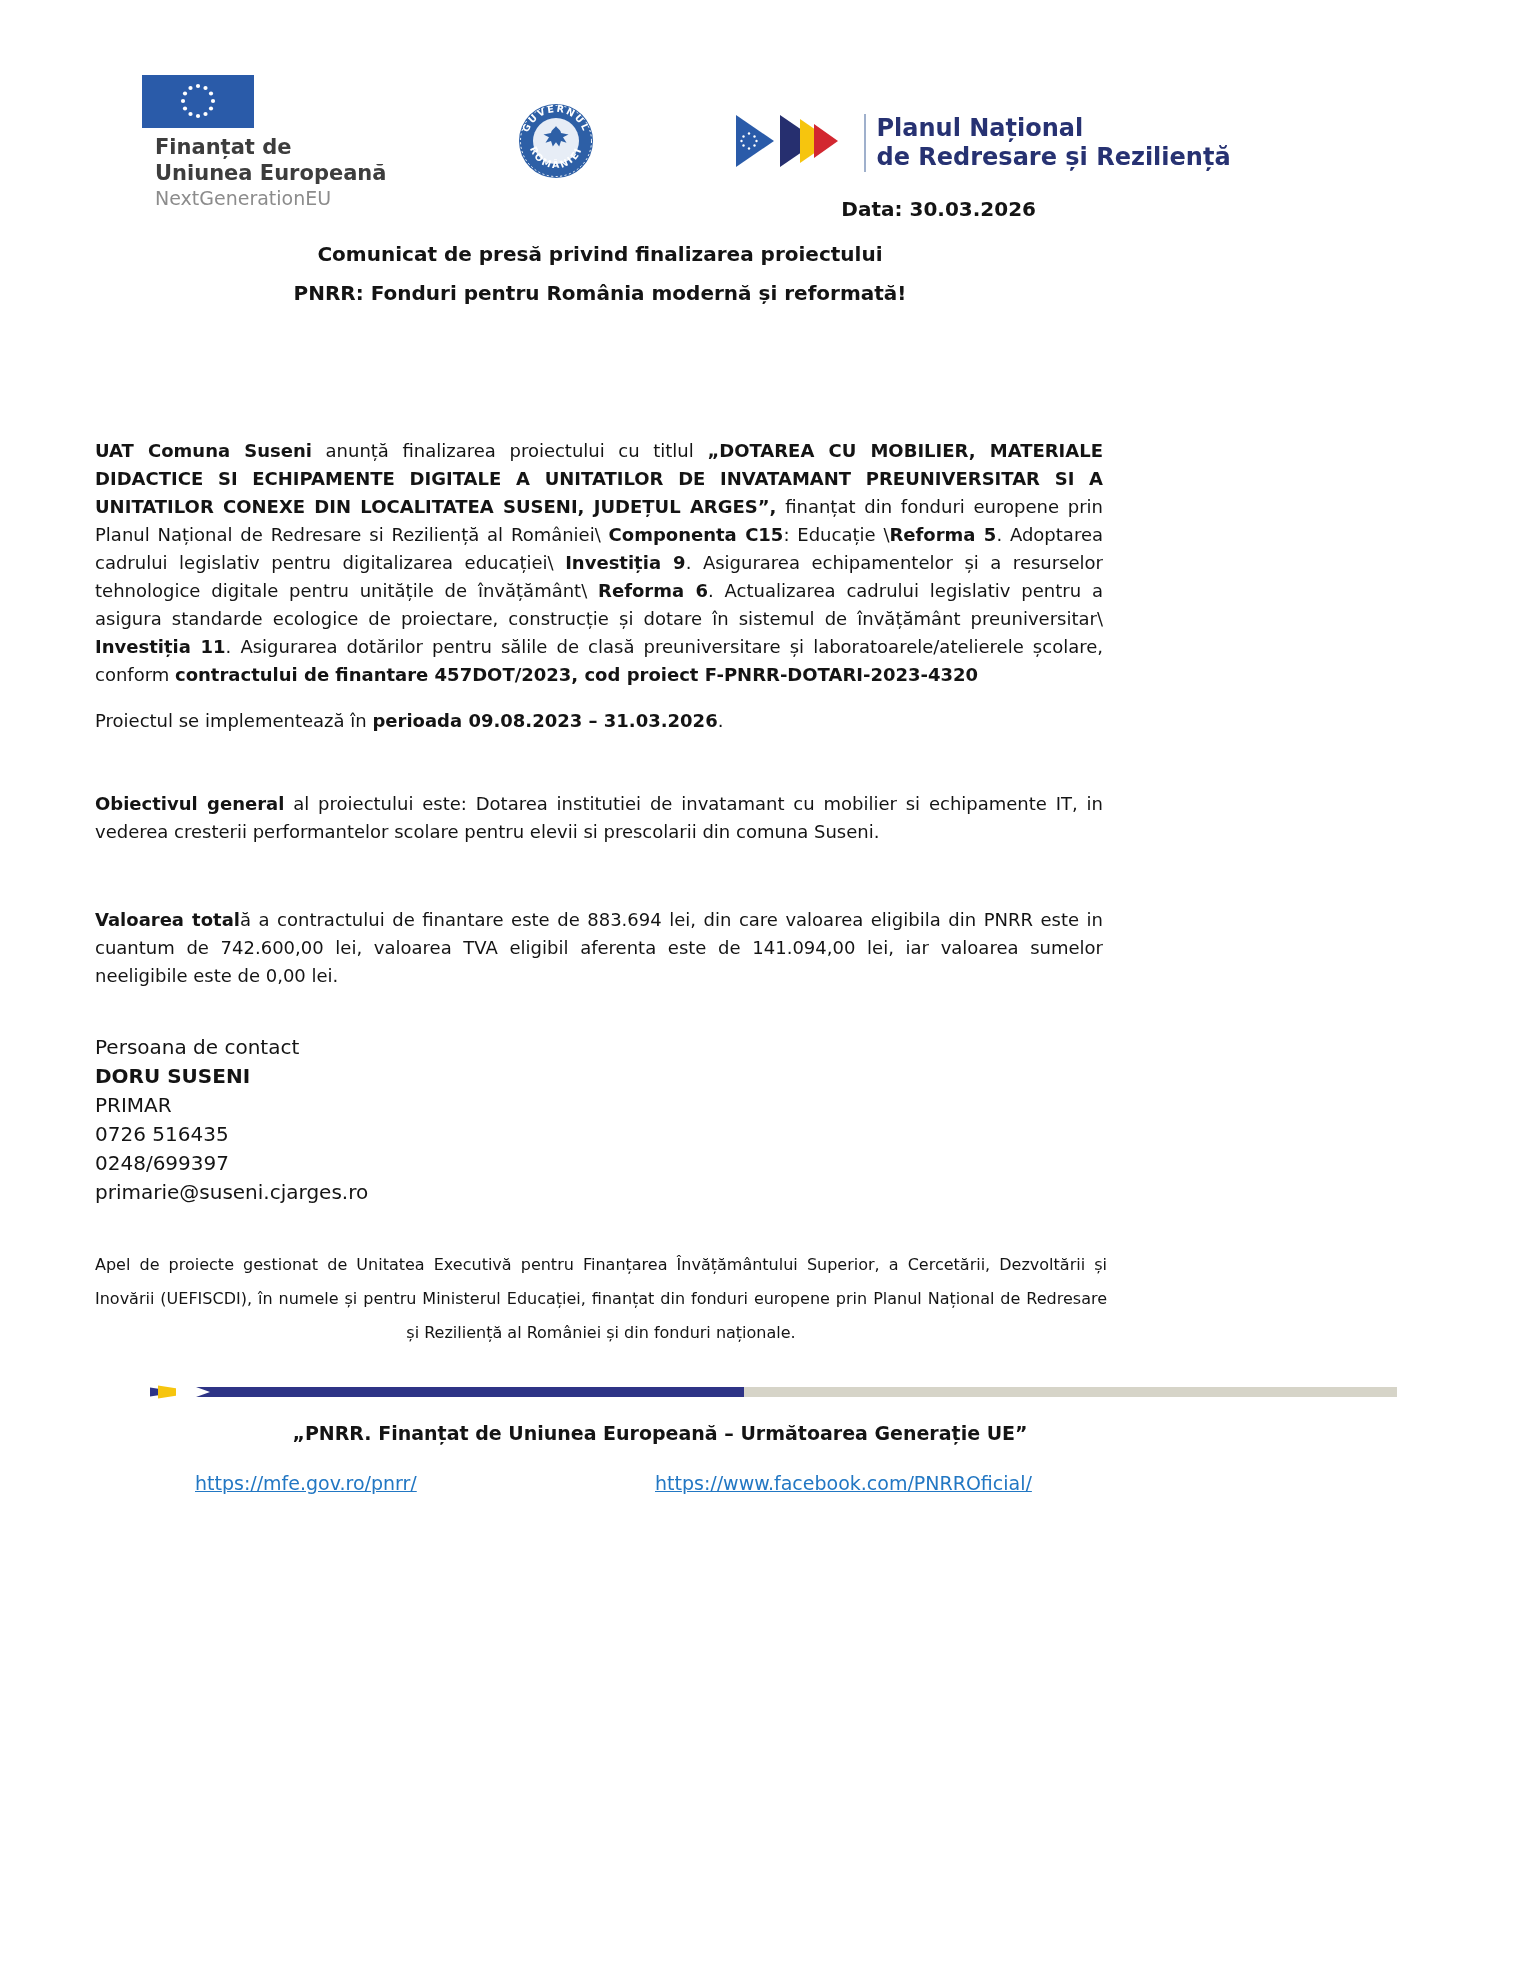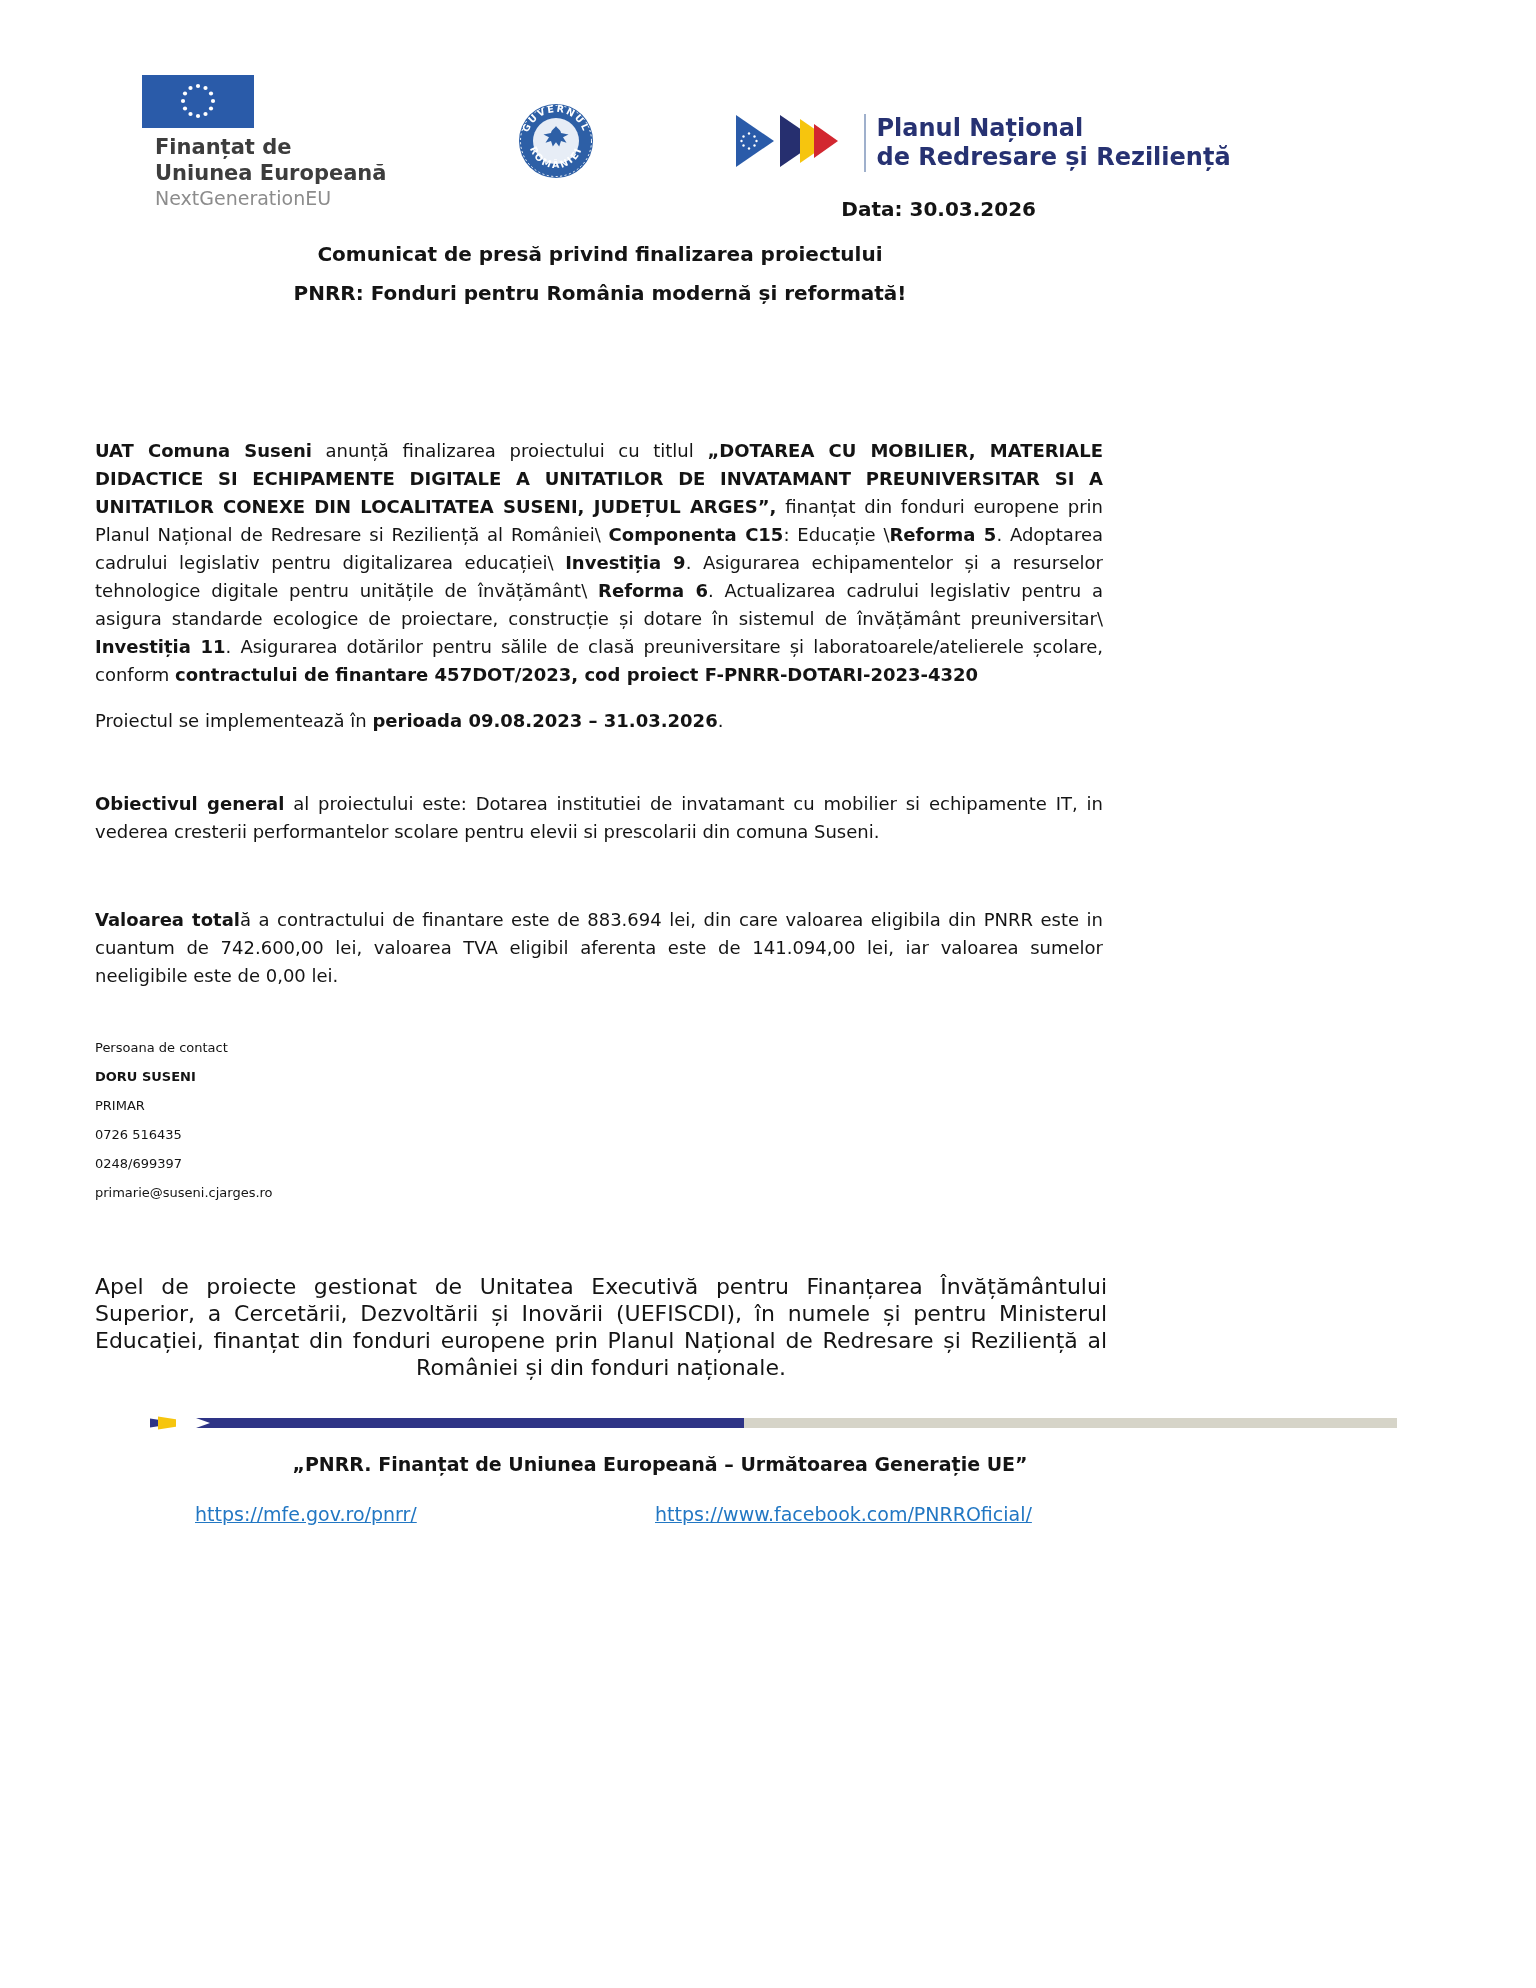"Persoana de contact" .contact-block { font-size: 13px -> 20px }
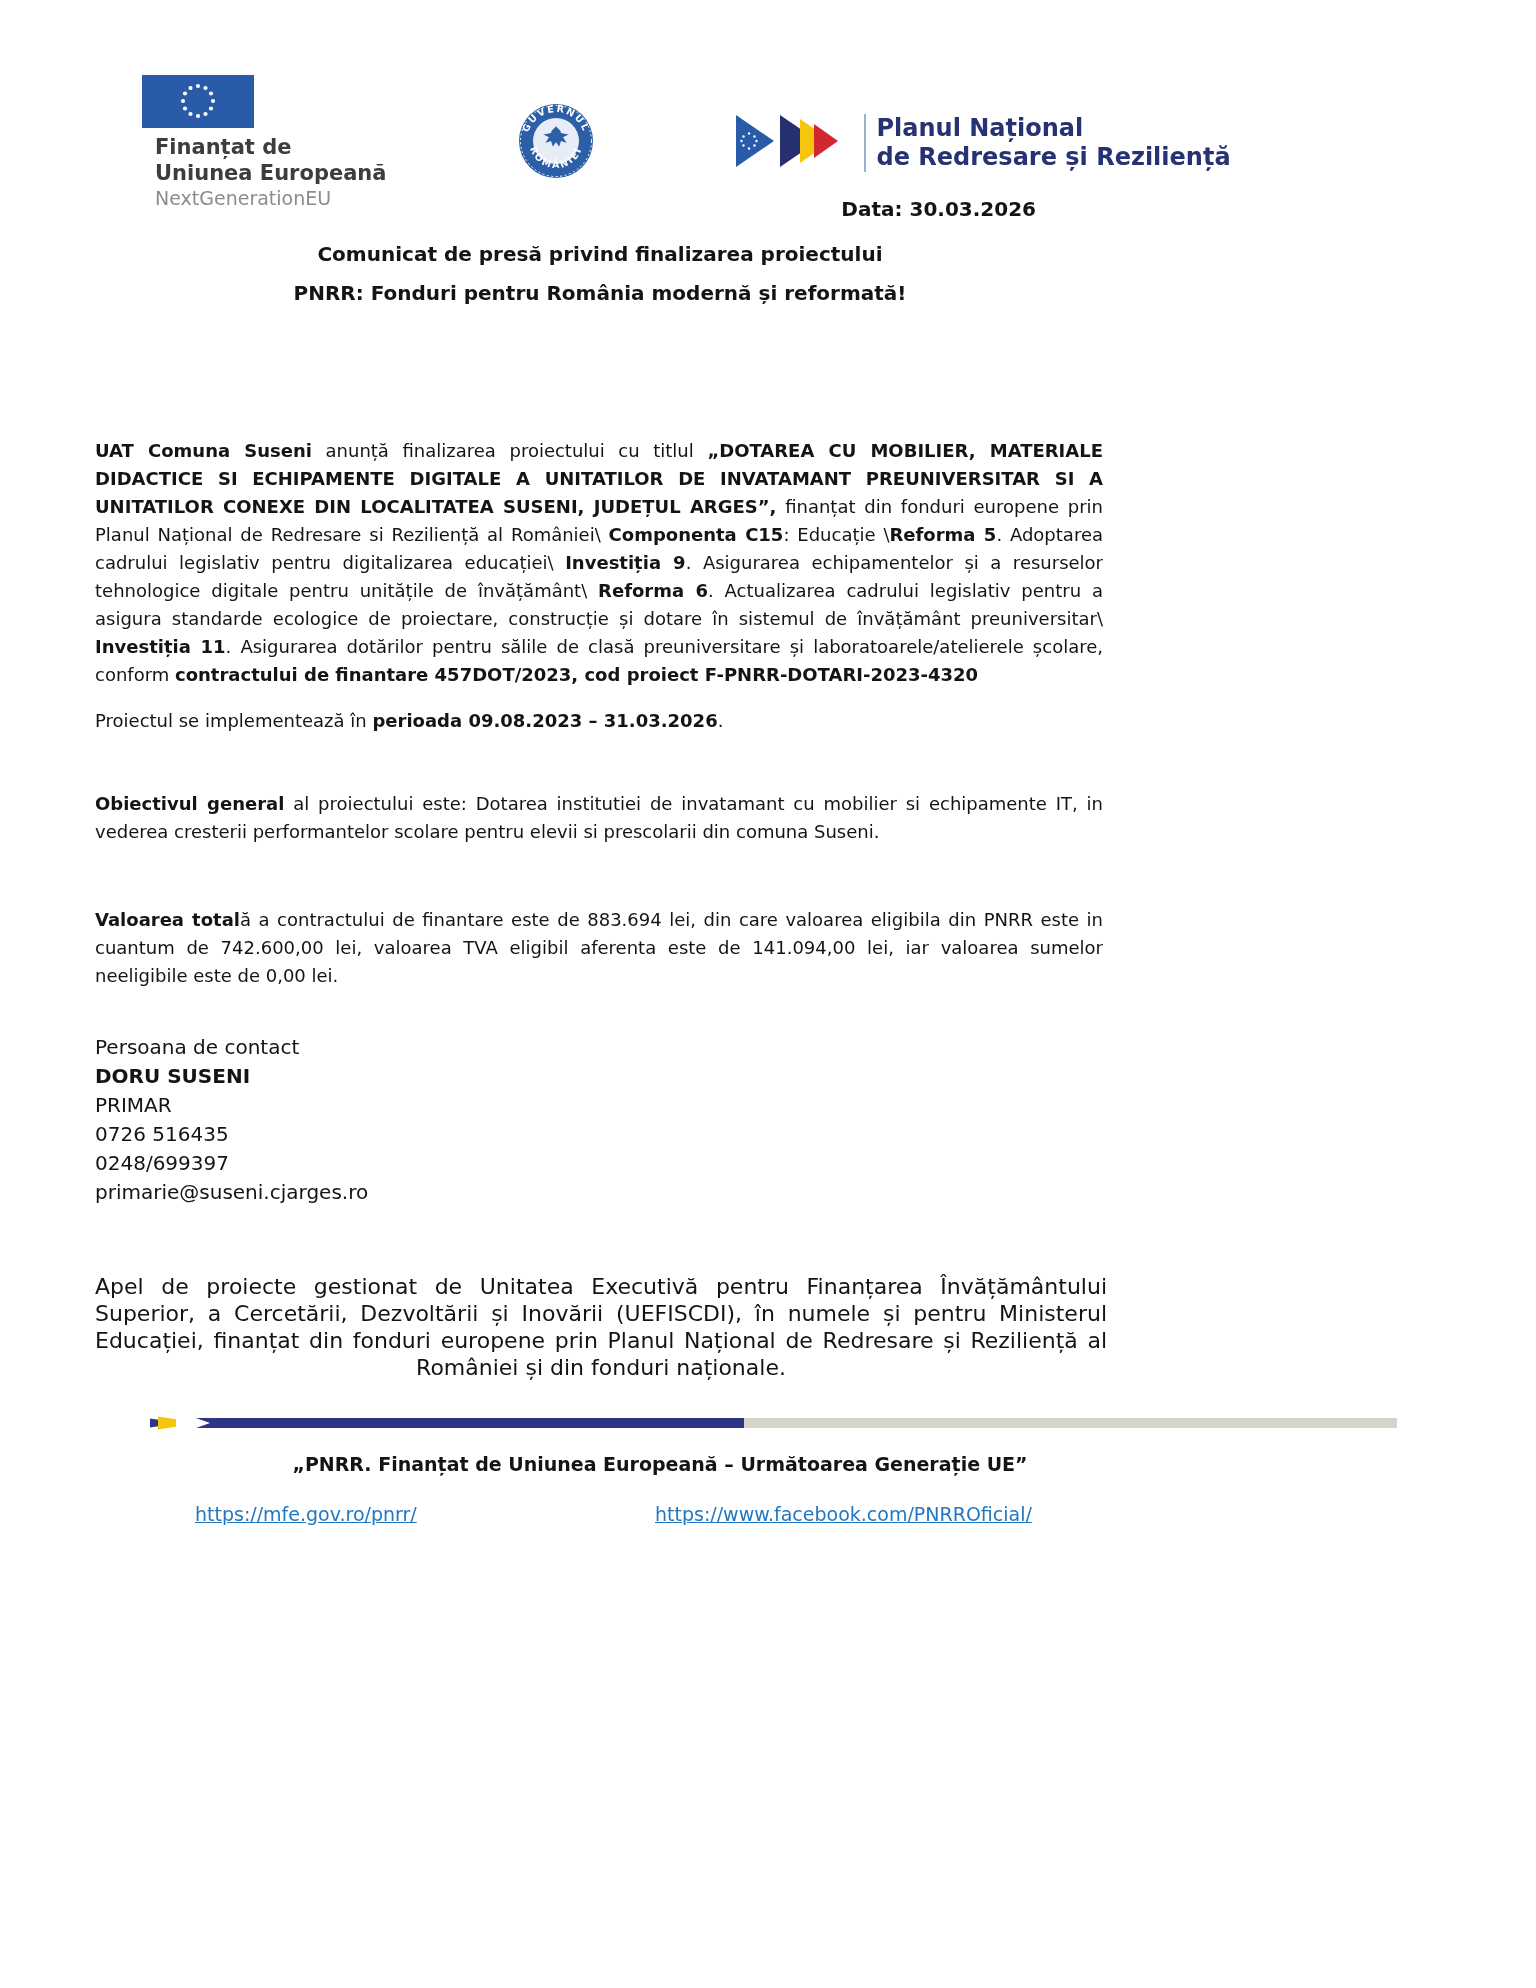"Apel de proiecte gestionat de" .apel-par { font-size: 22px -> 16px; line-height: 27px -> 34px; margin-top: 66px -> 41px }
